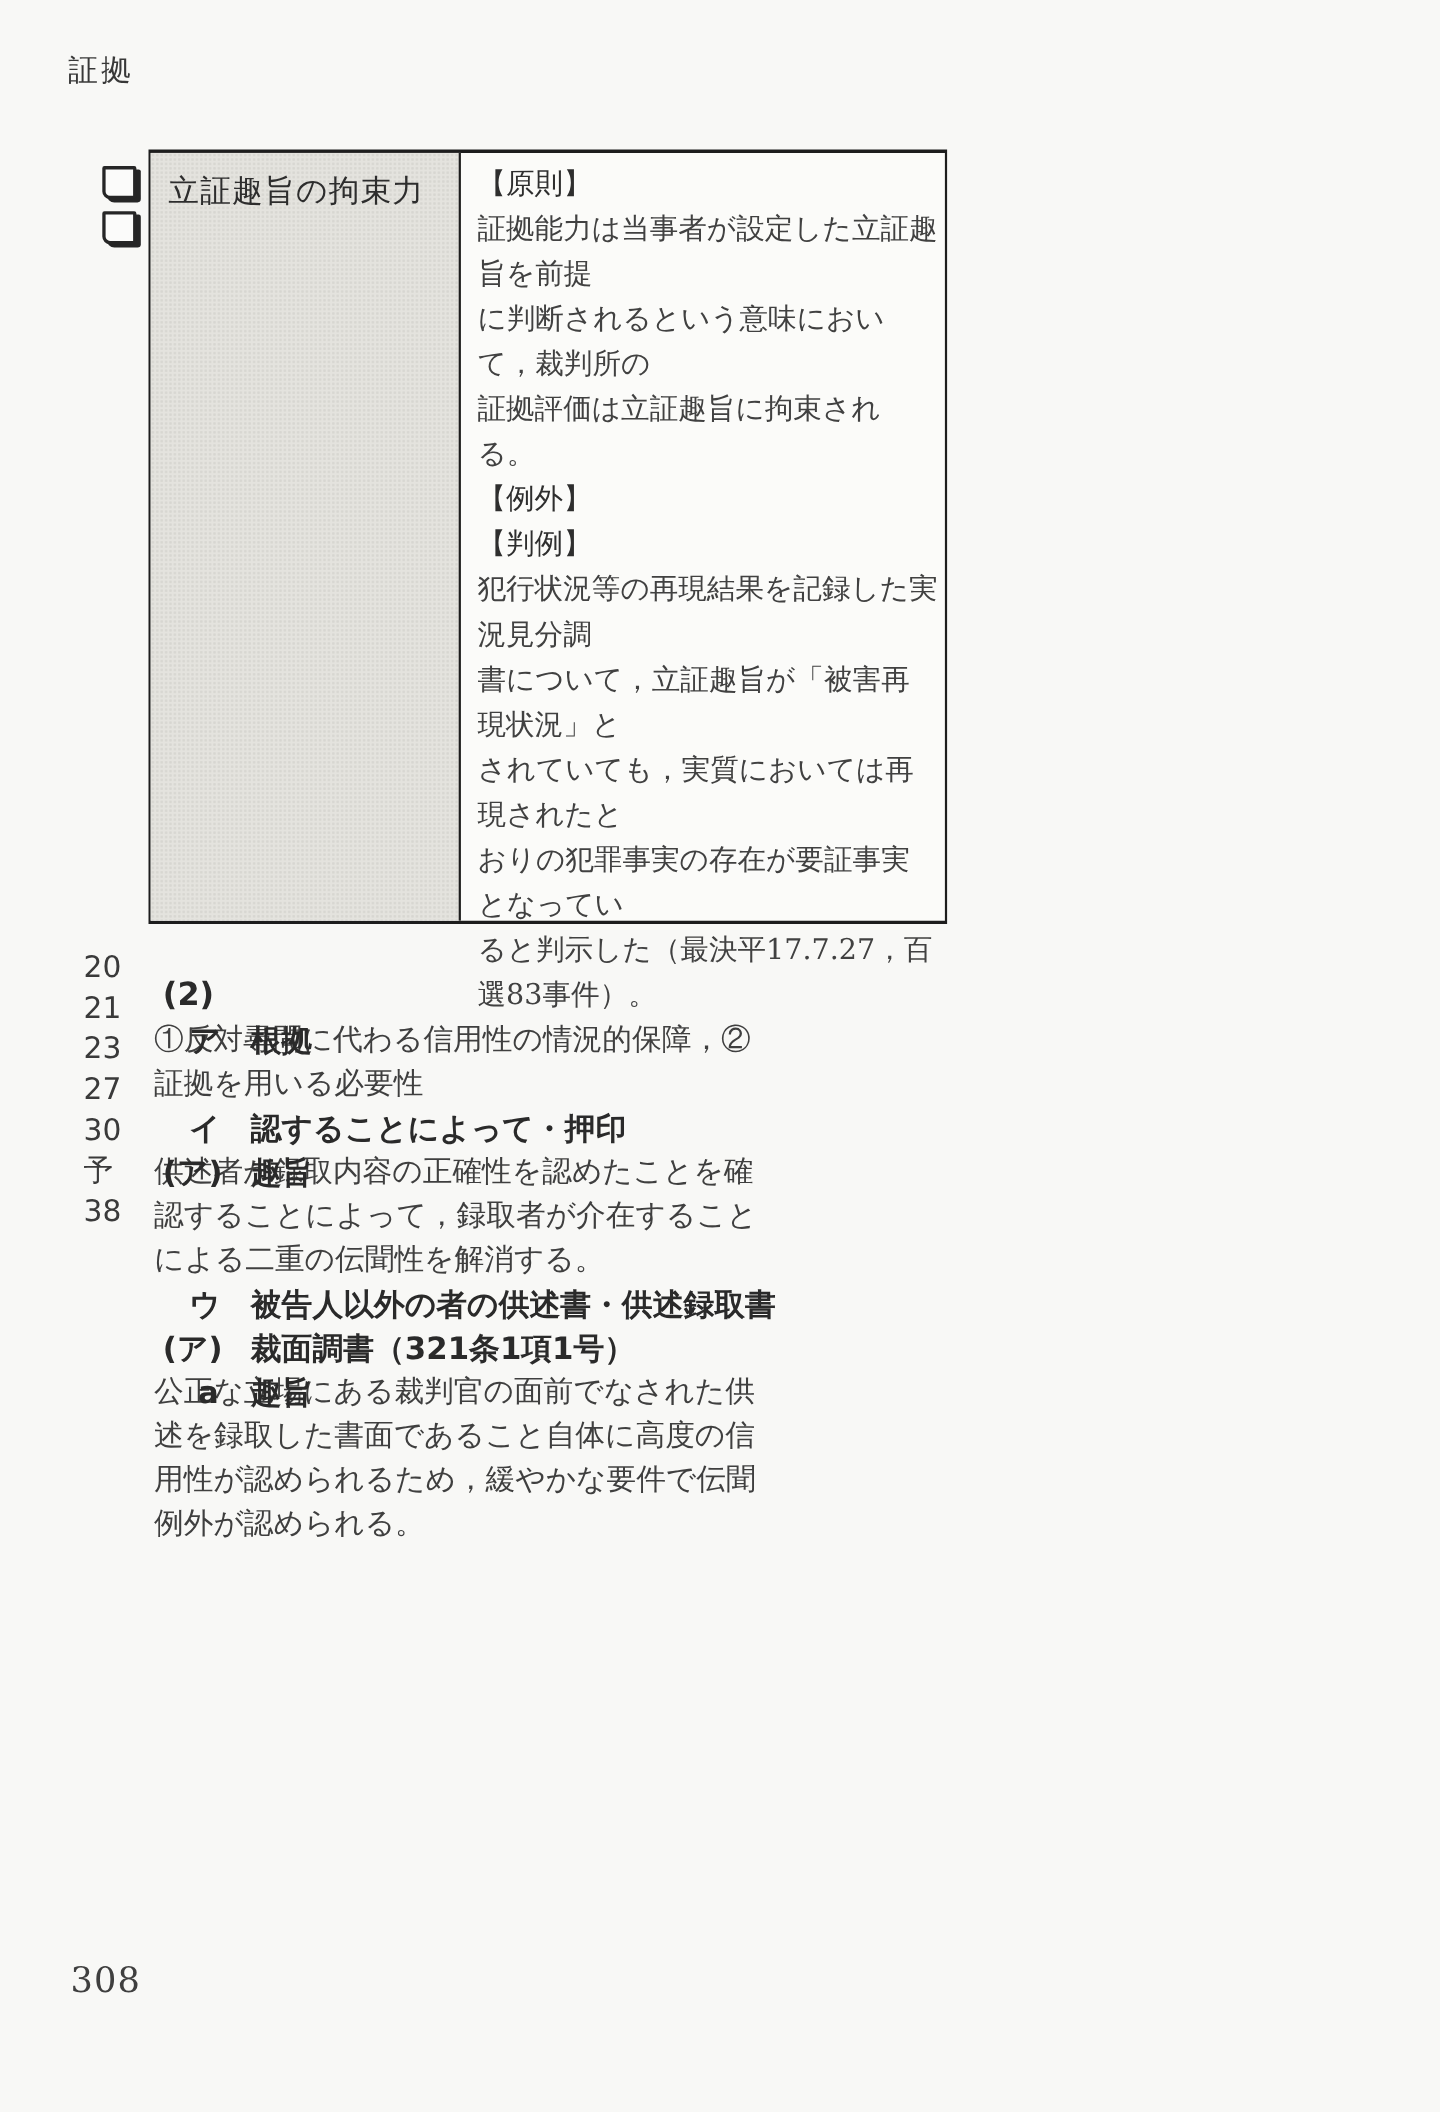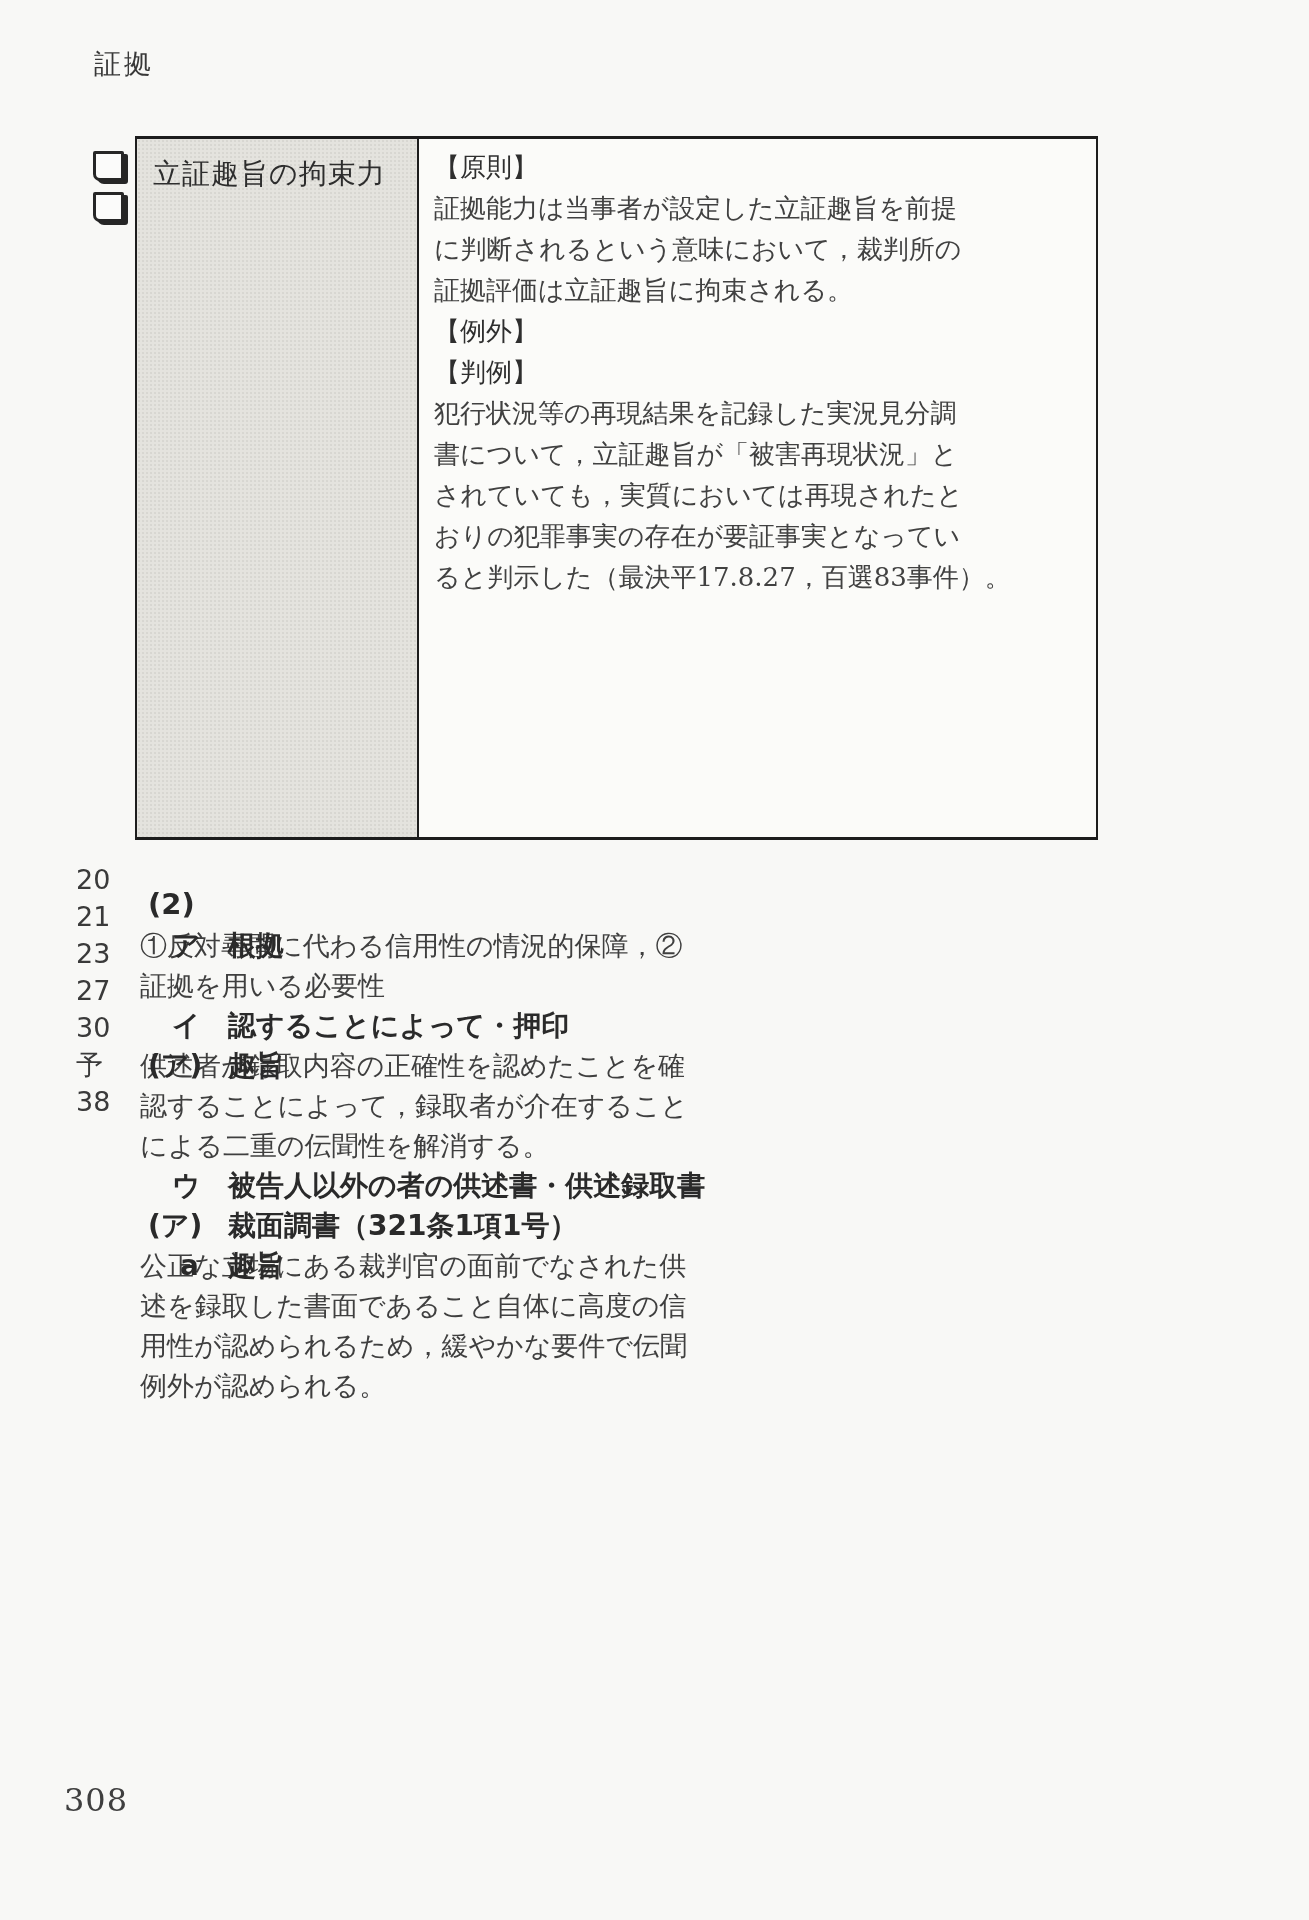"証拠" .running-head { margin-left: 32px -> none }
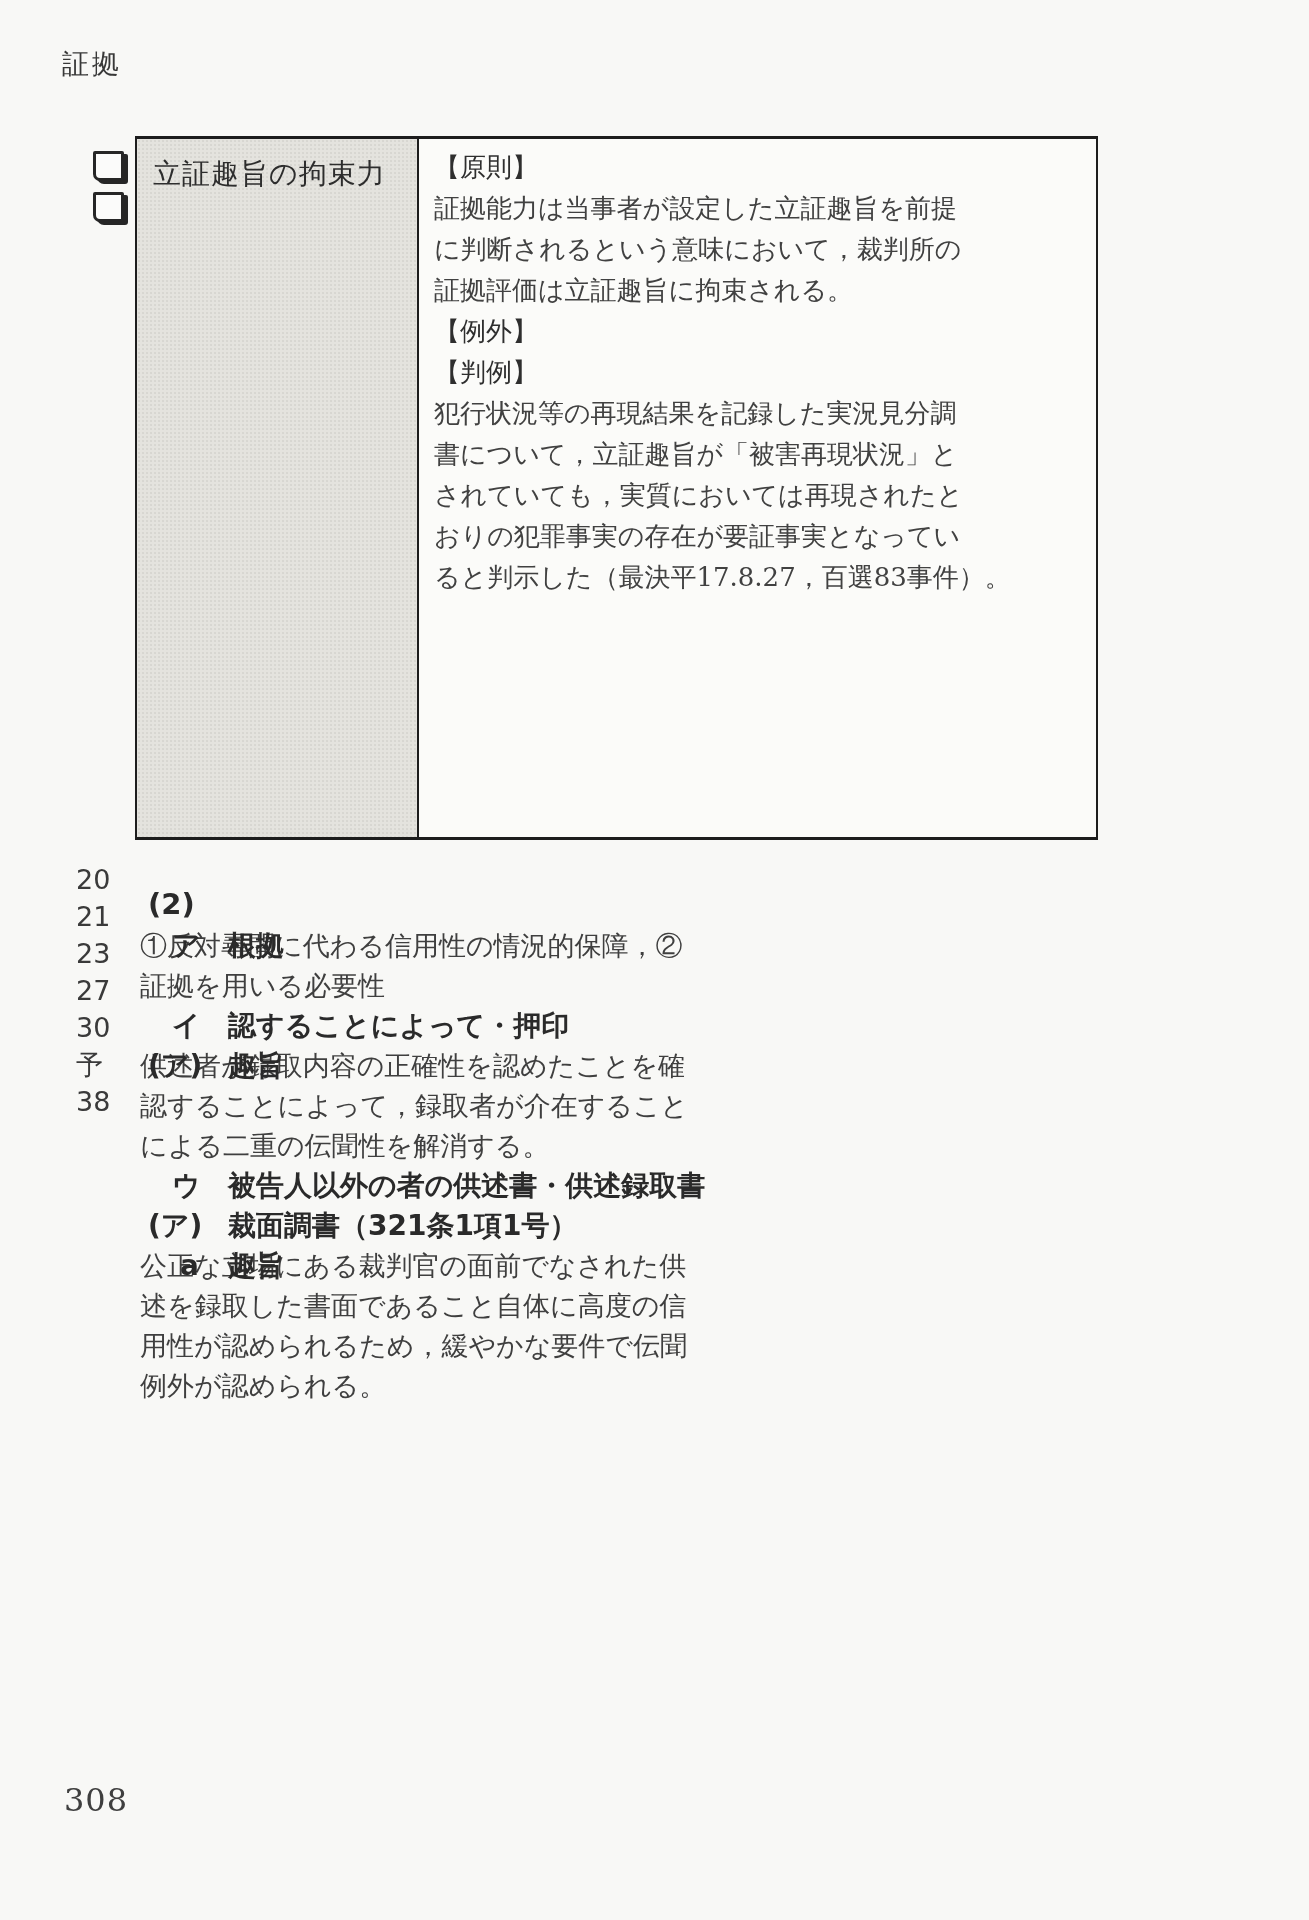"立証趣旨の拘束力" .summary-table { width: 963px -> 726px }
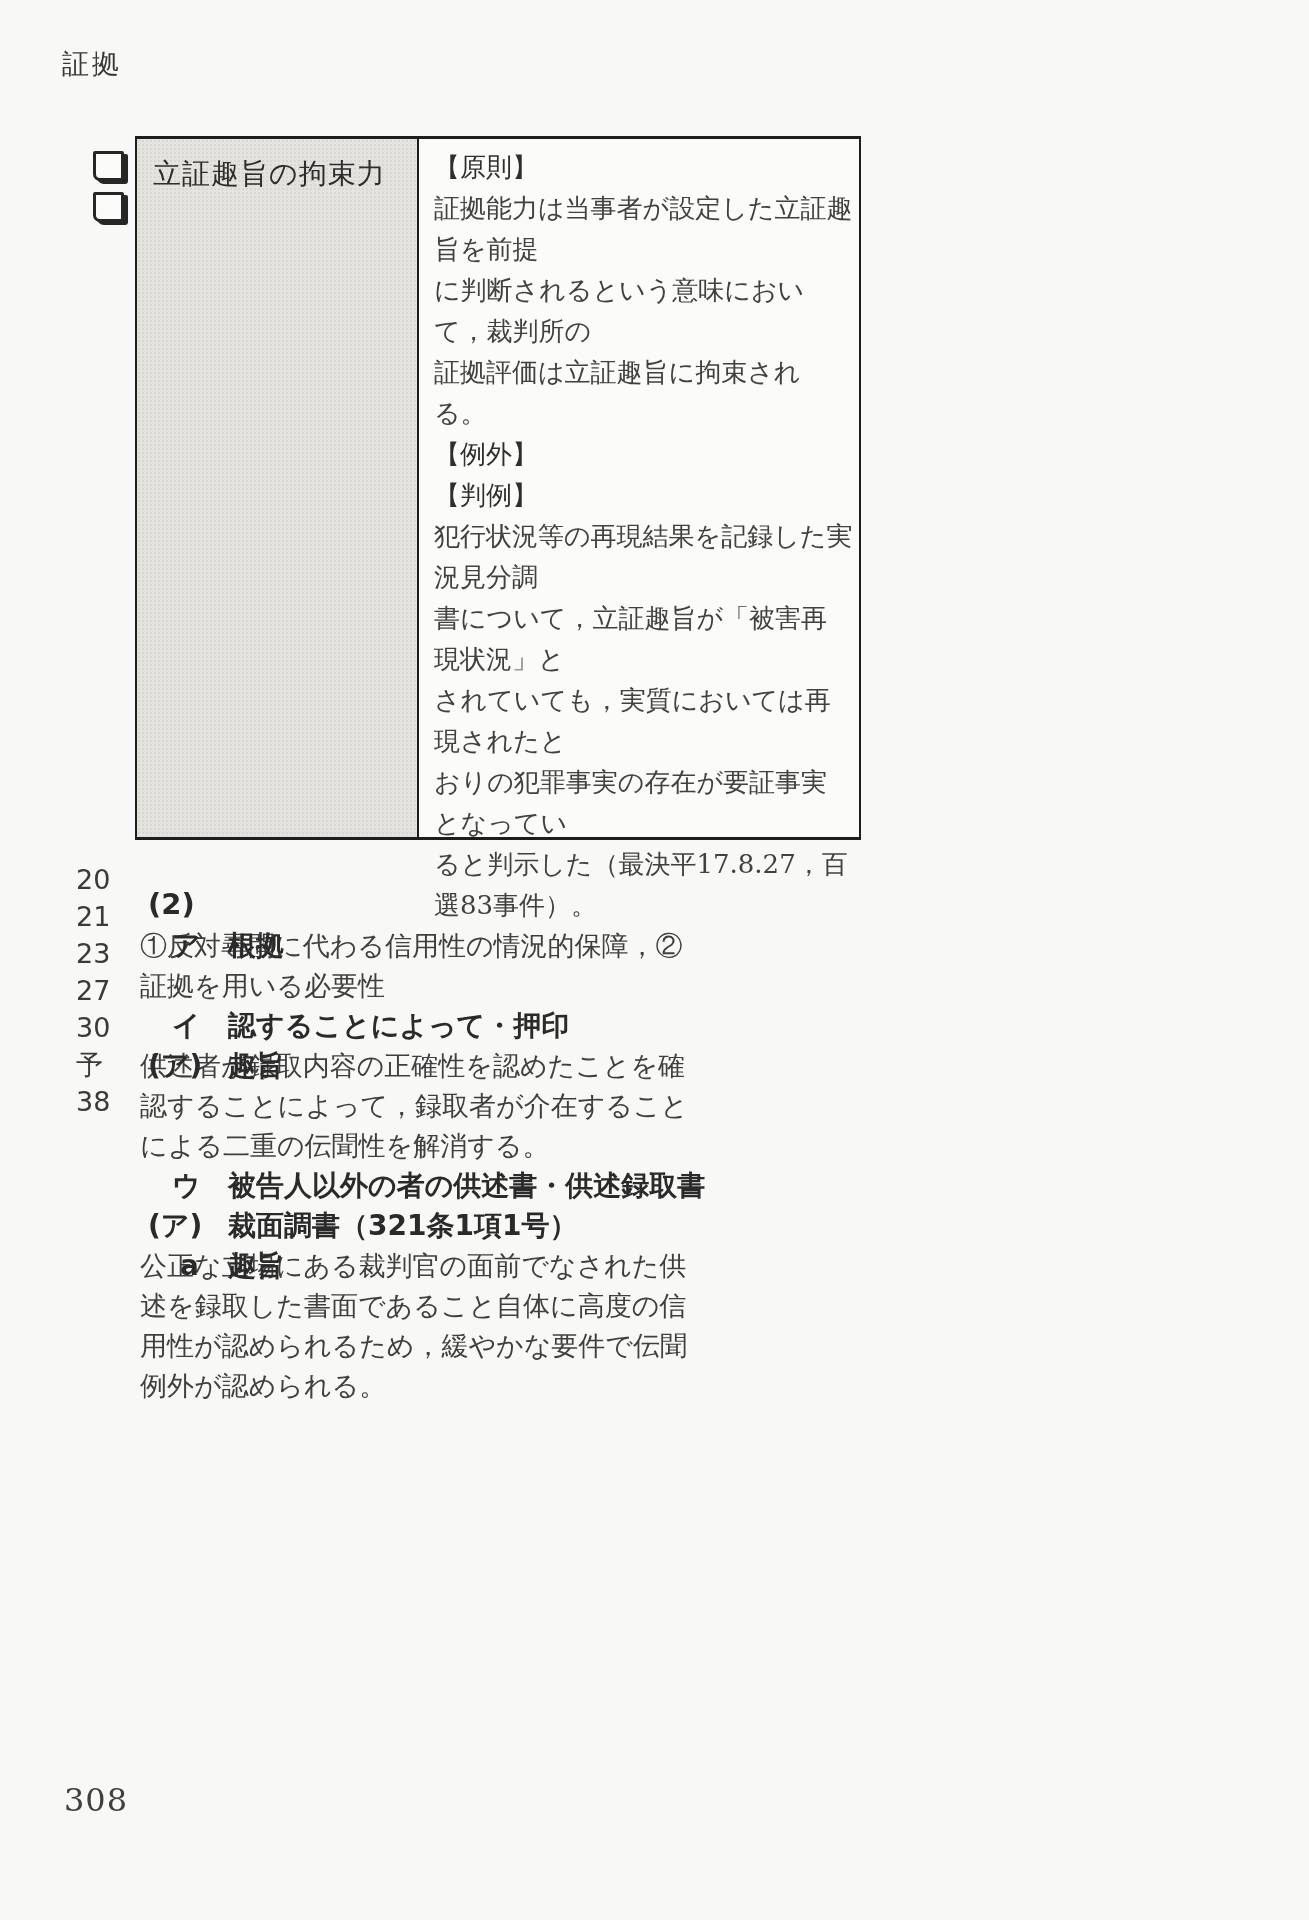"犯行状況等の再現結果を記録した実況見分調" div.cell-body { text: 17.8.27 -> 17.7.27 }
